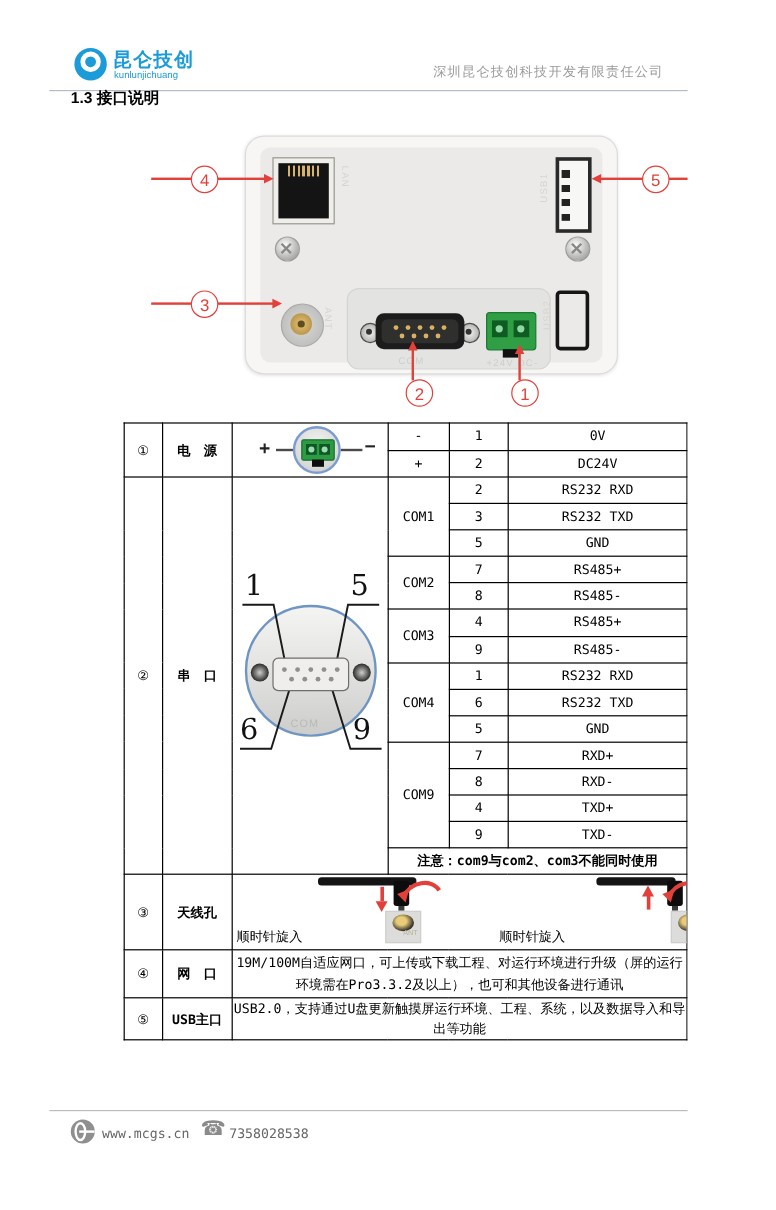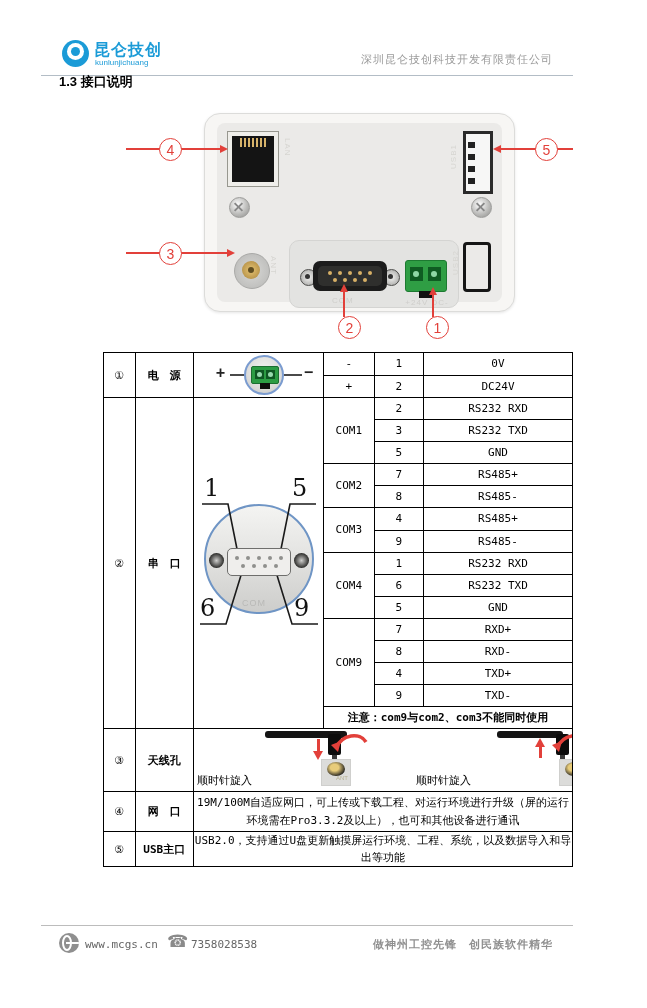"做神州工控先锋 创民族软件精华" div.ftr-slogan { html: <div>做神州工控先锋 创民族软件精华</div> -> none }
